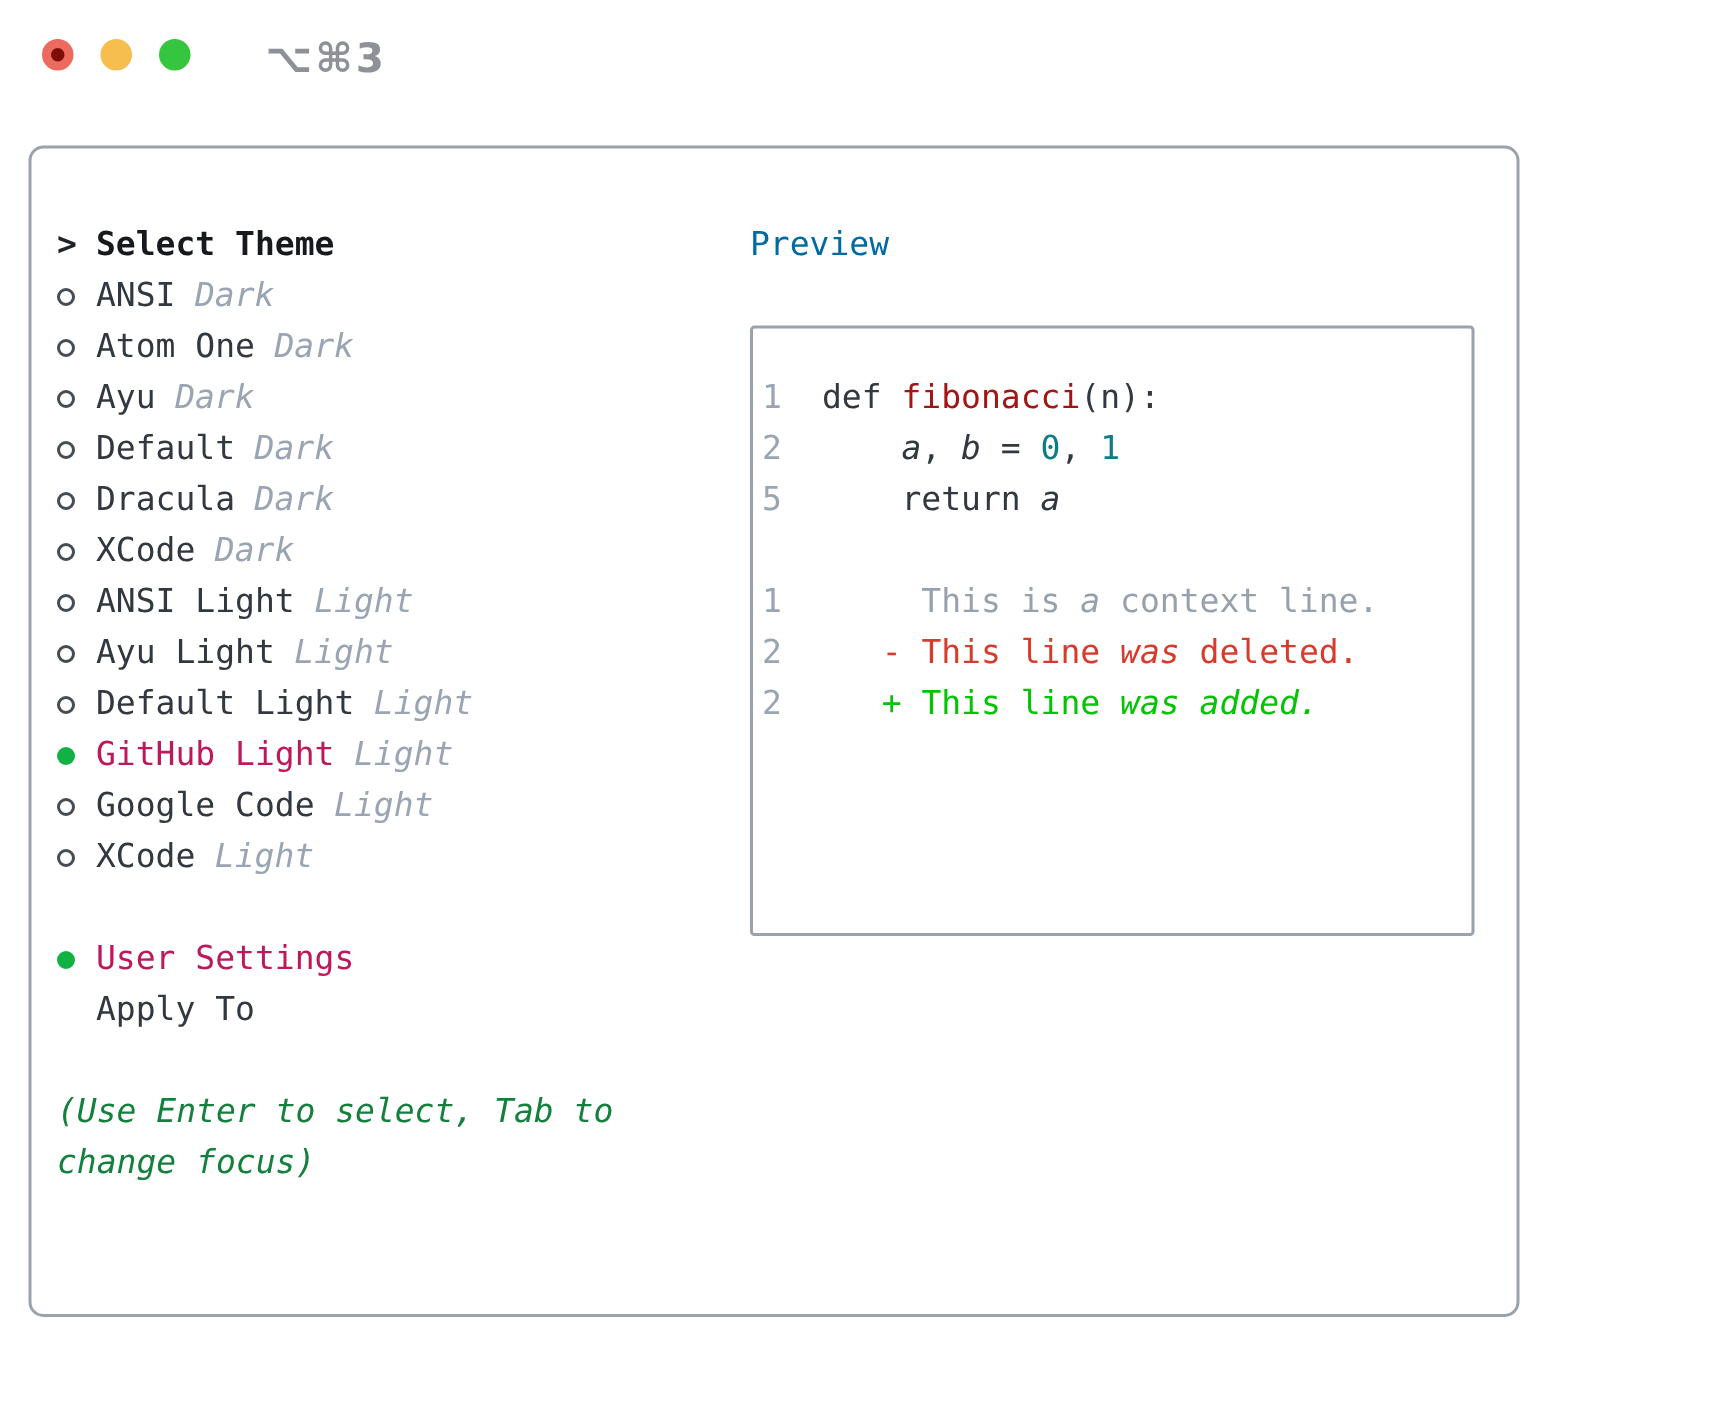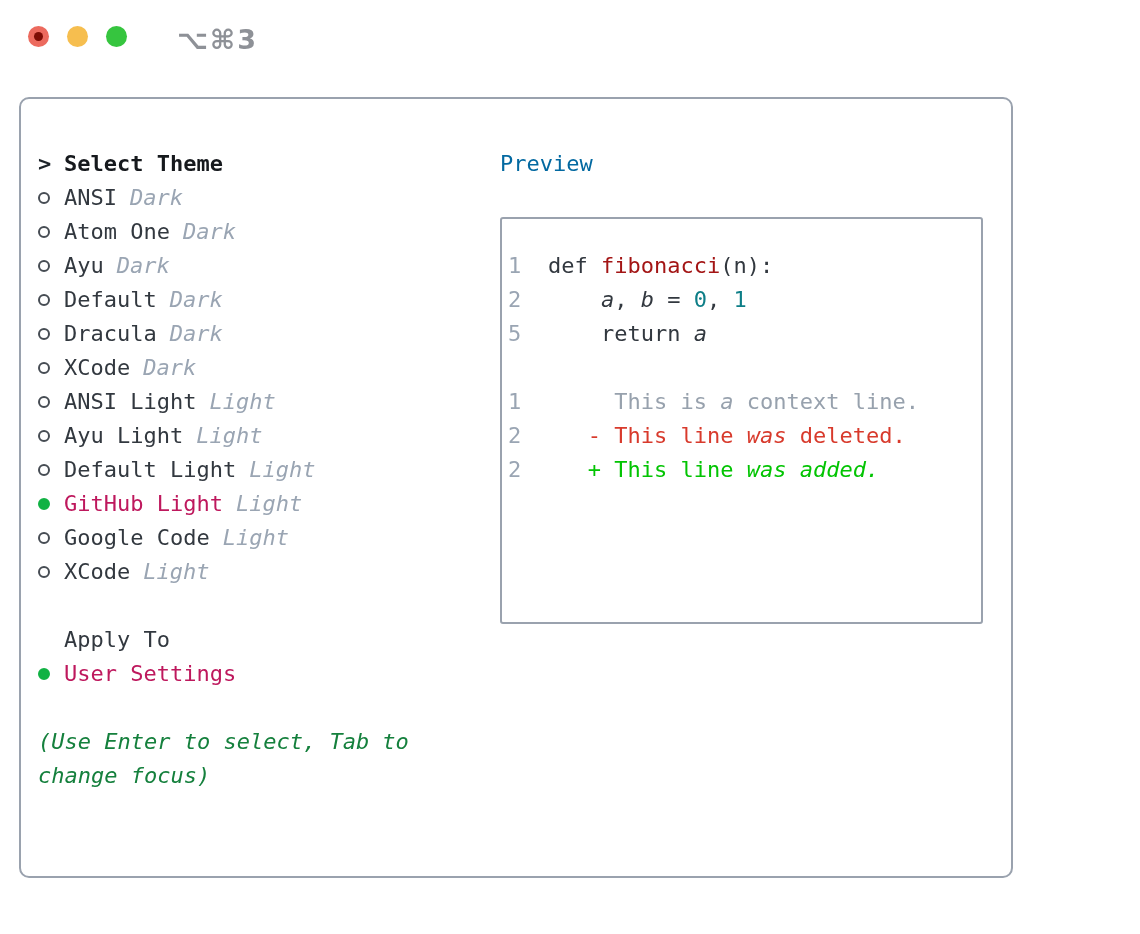"Apply To" div.row { order: before "User Settings" -> after "User Settings" }
